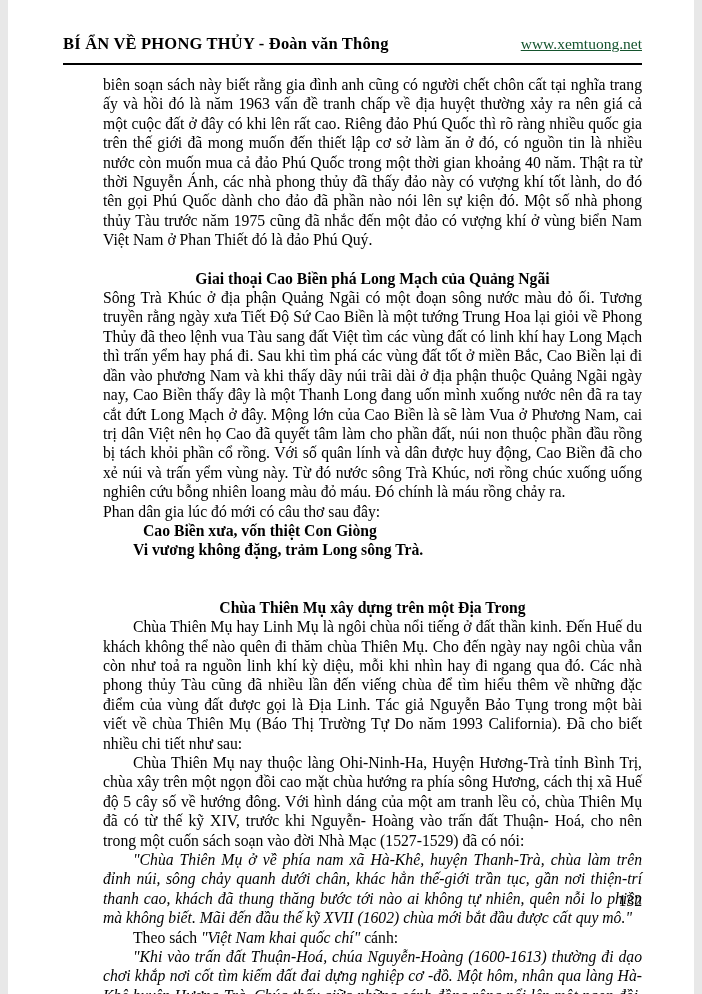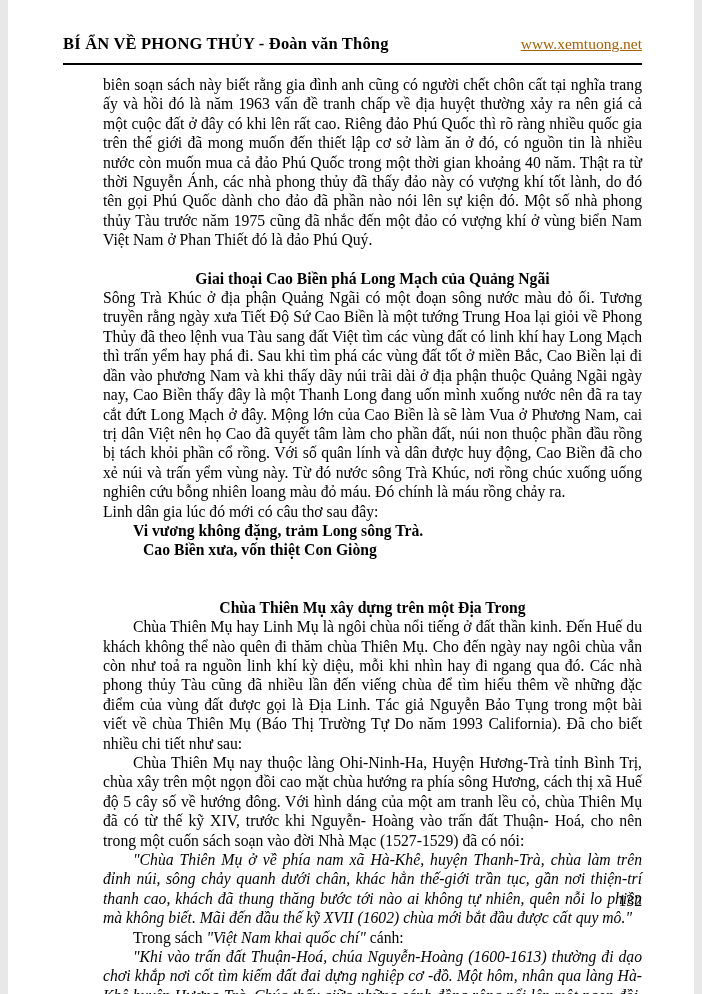"www.xemtuong.net" .site-link { color: #a16207 -> #14532d }
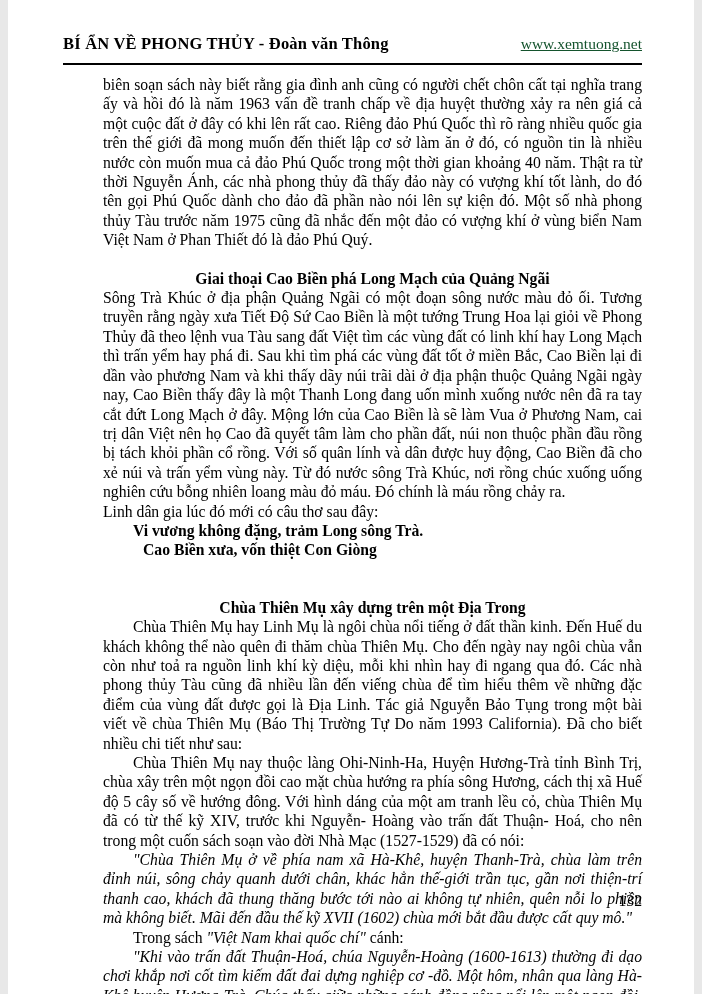"Linh dân gia lúc đó" p.para { text: Linh -> Phan }
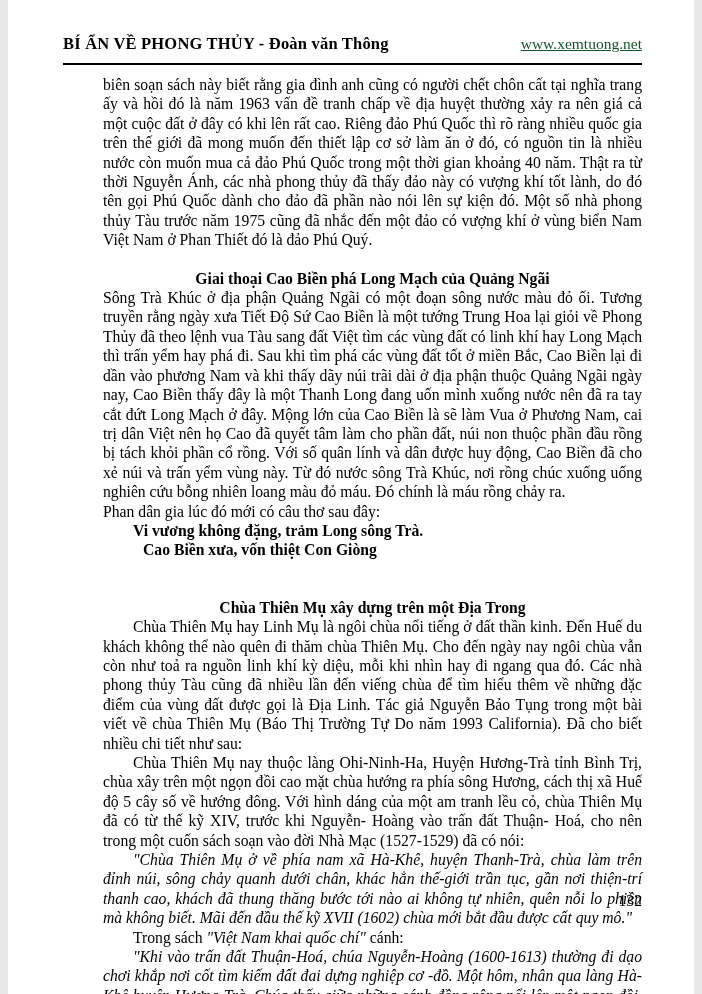"Vi vương không đặng, trảm" p.poem-line { order: before "Cao Biền xưa, vốn thiệt" -> after "Cao Biền xưa, vốn thiệt" }
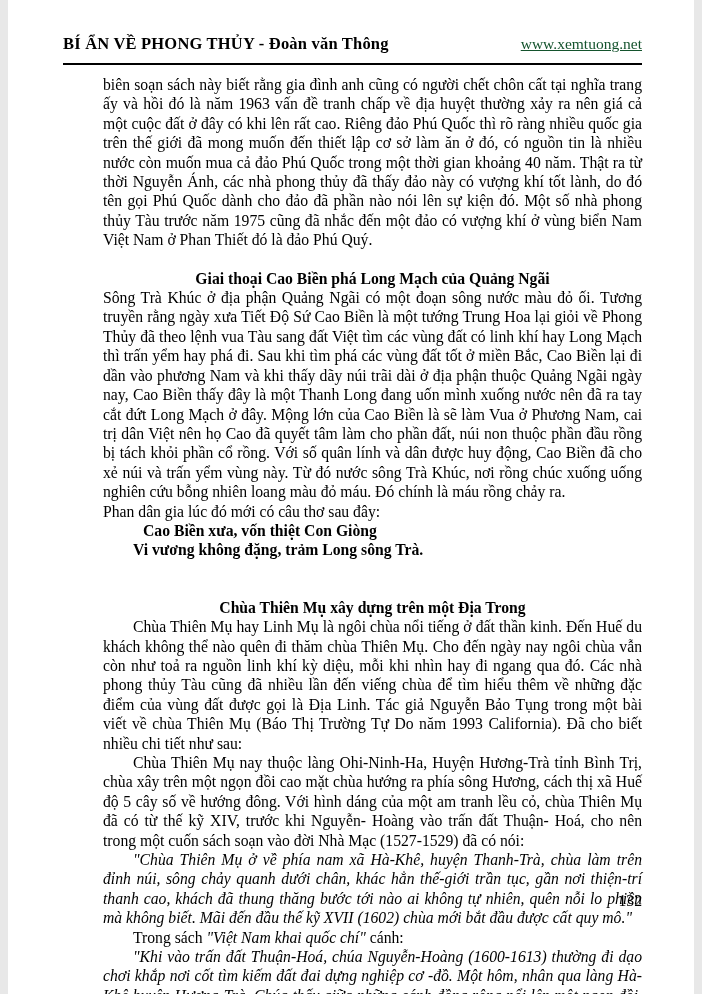"Trong sách" span { text: Trong -> Theo }
